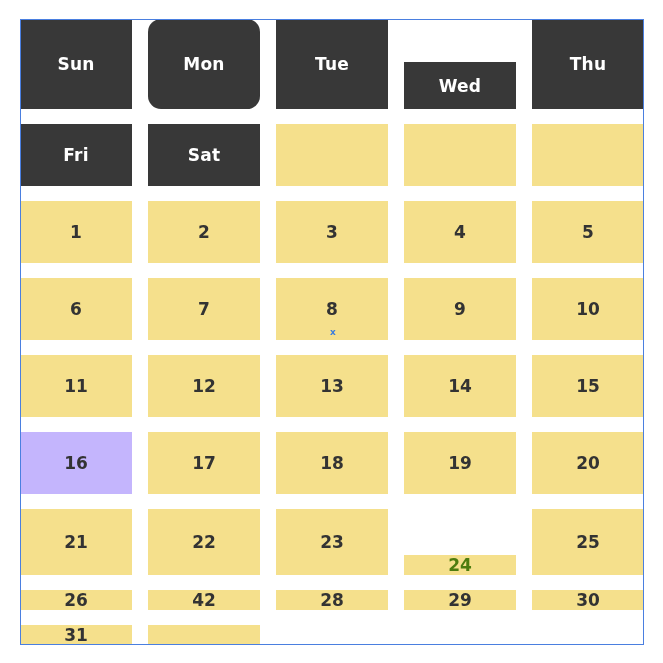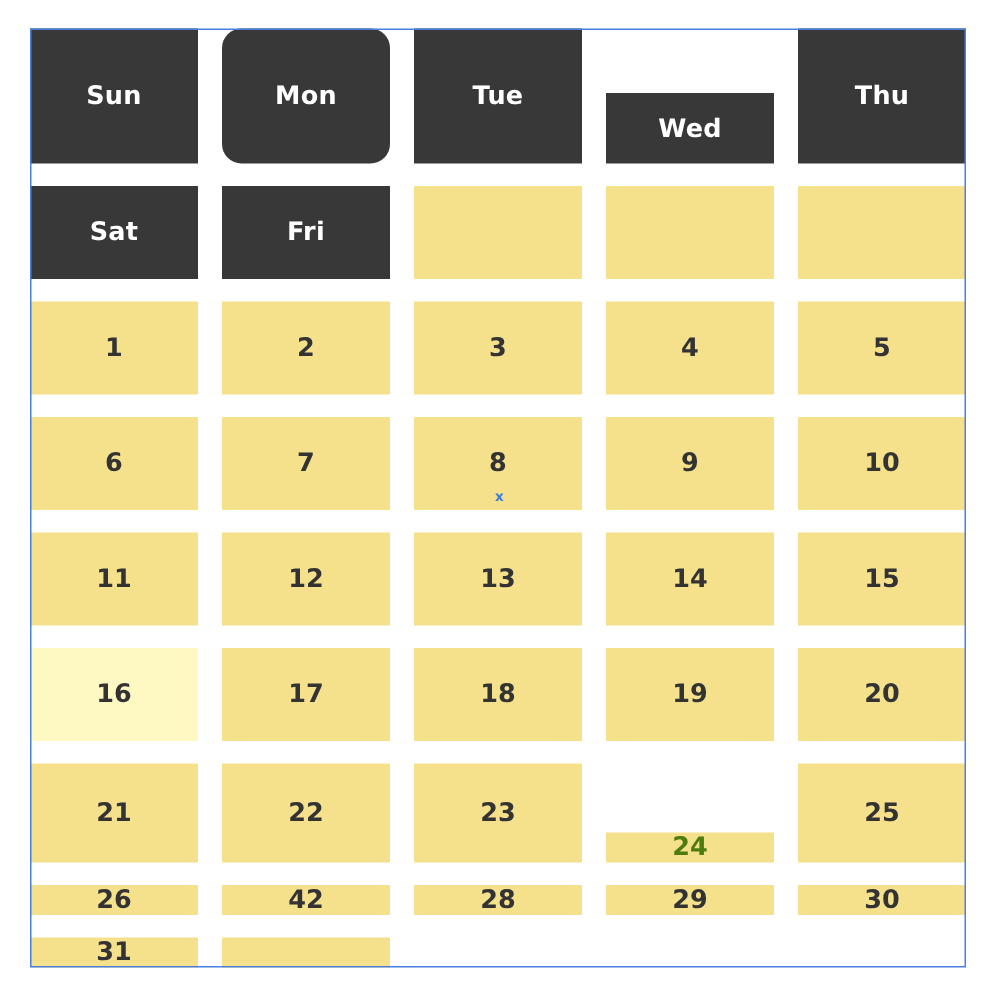"Sat" div.dow-cell { order: before "Fri" -> after "Fri" }
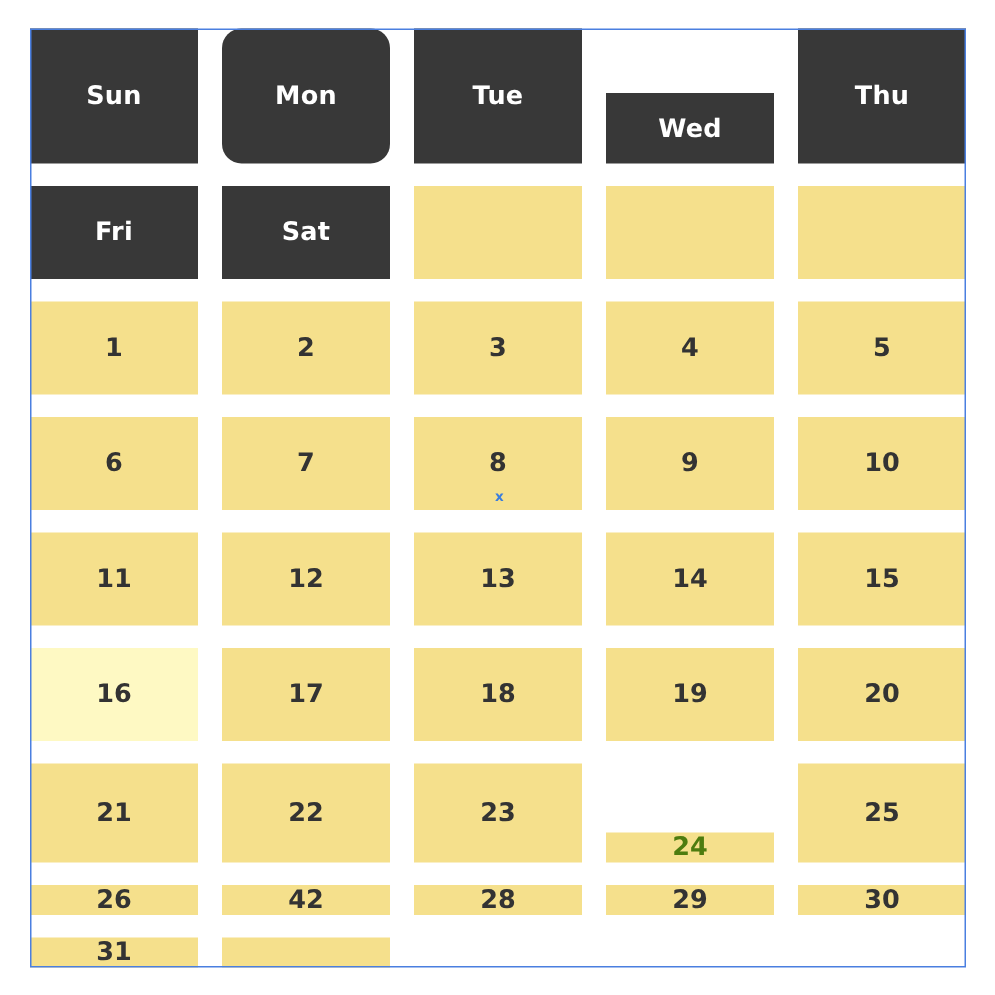"16" div.day-cell { background: #fef9c3 -> #c4b5fd }
